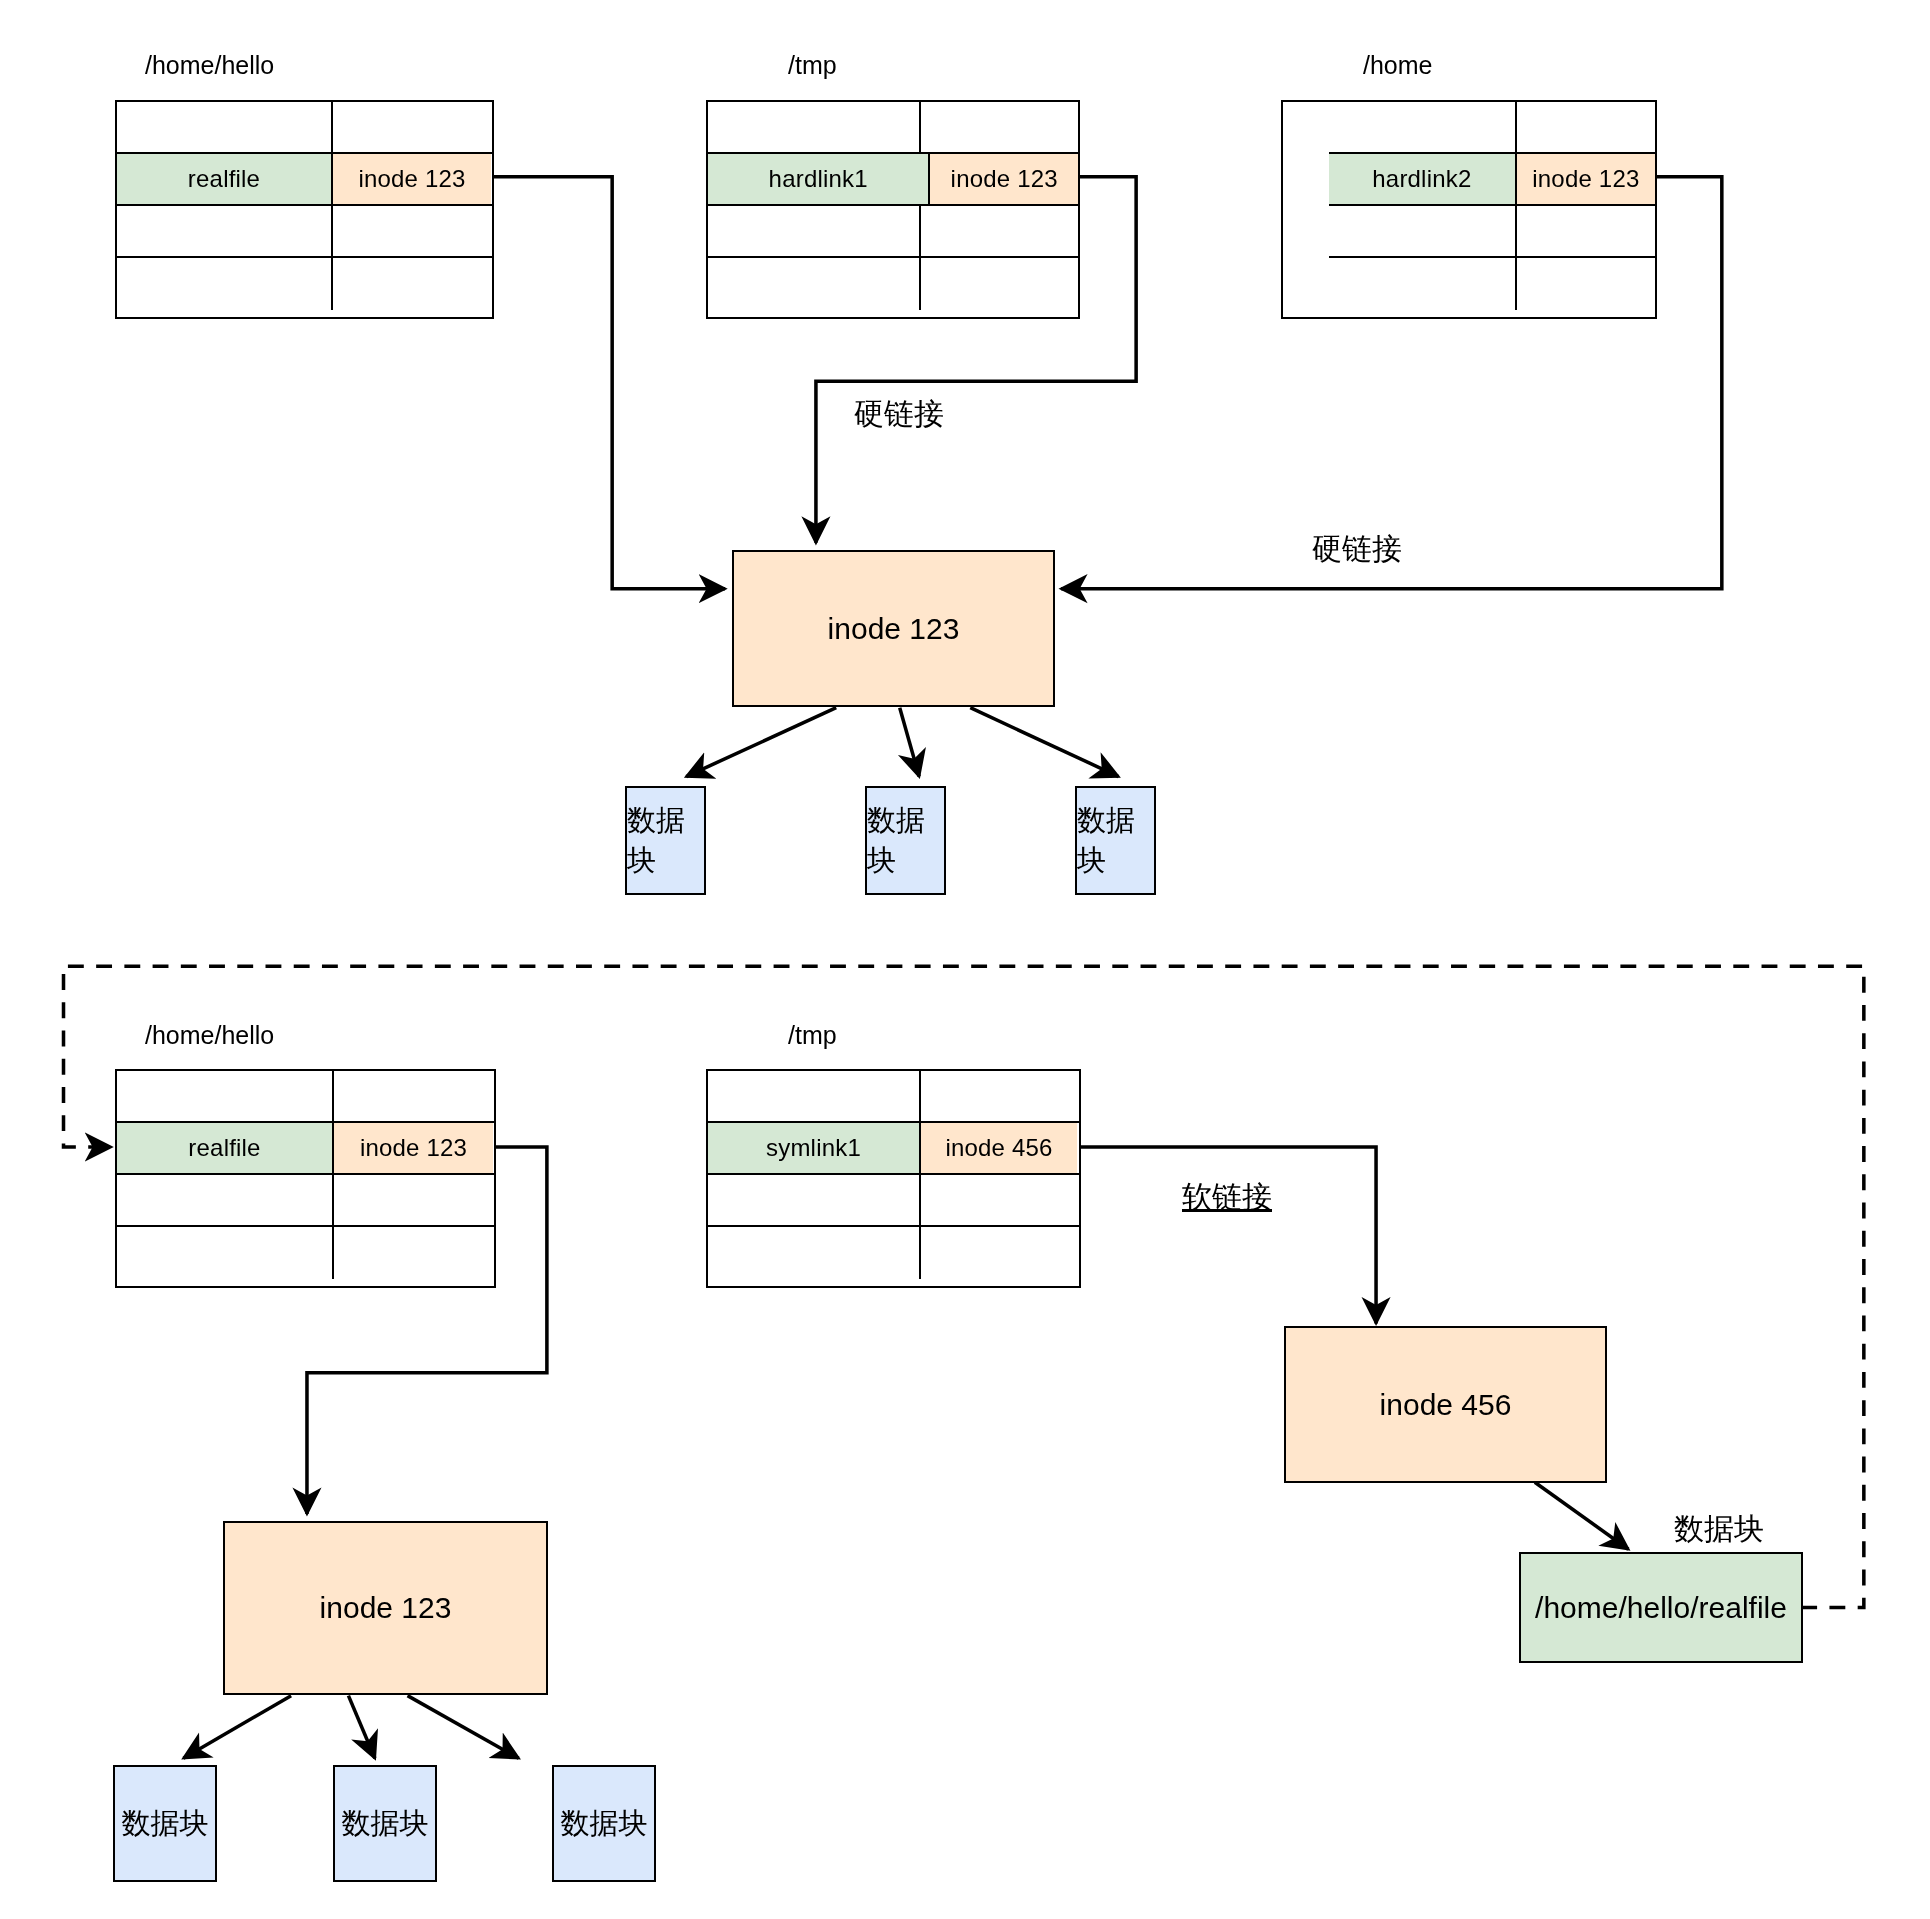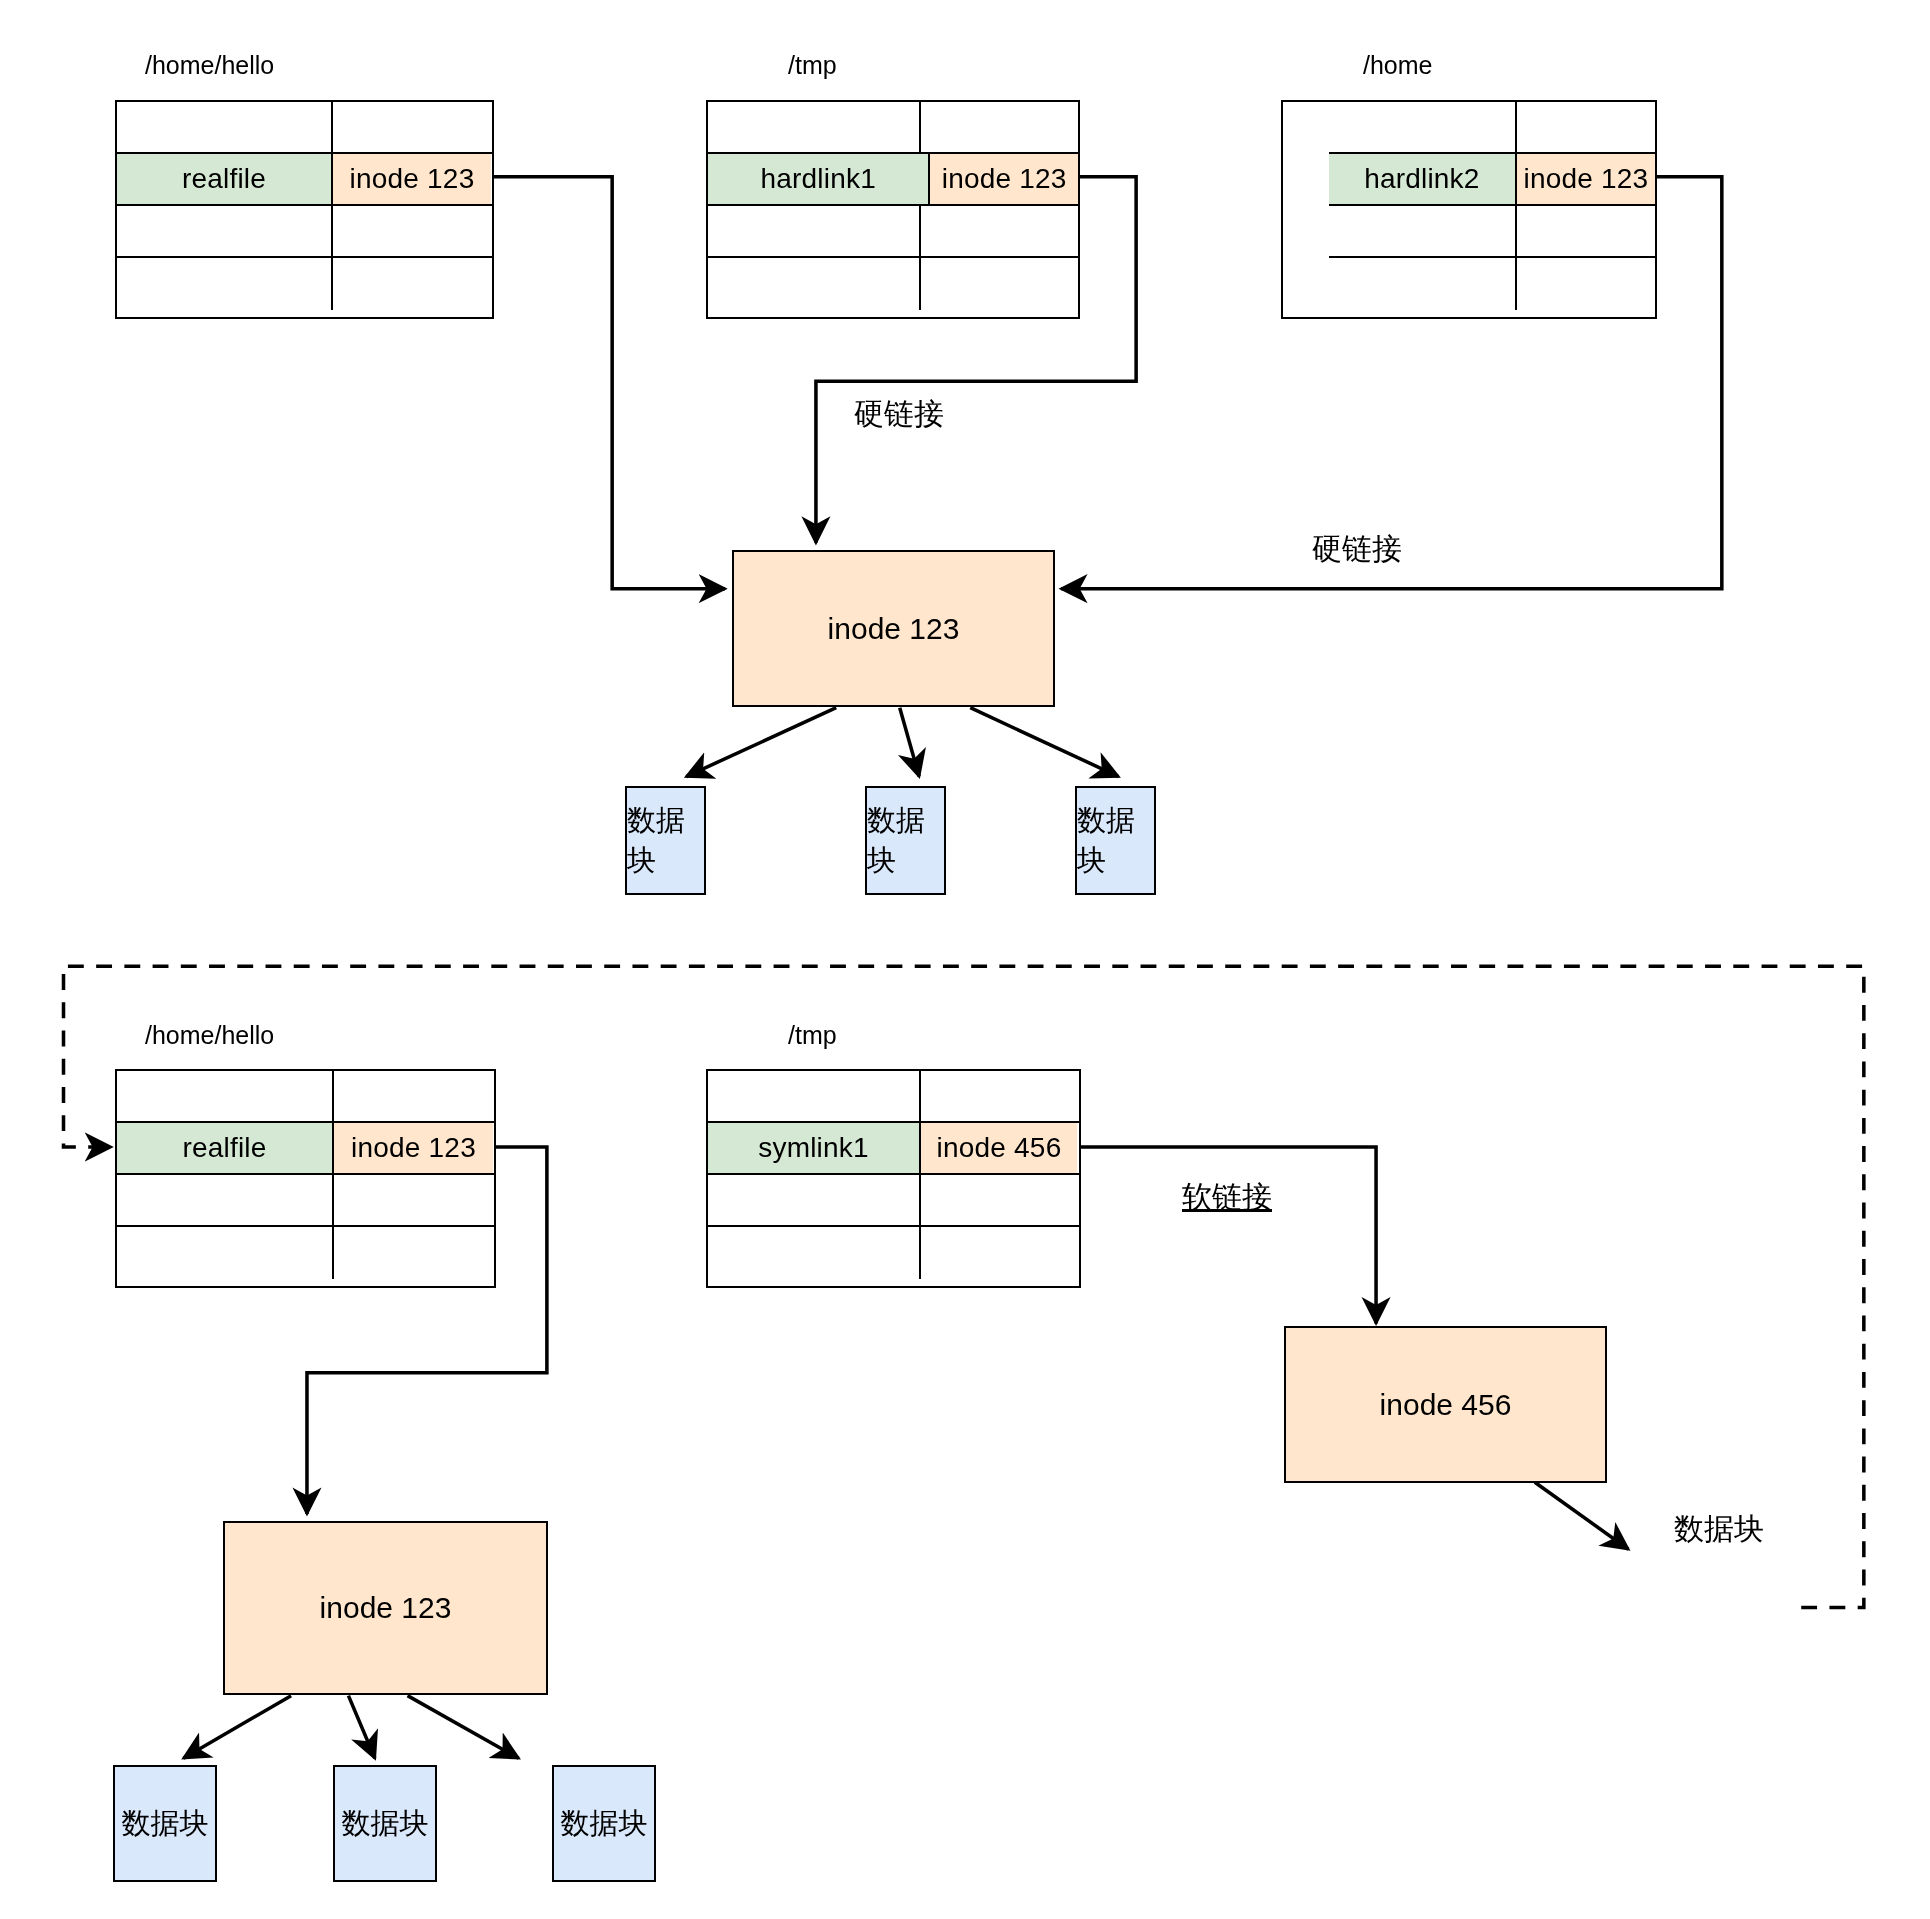"realfile" .dir-cell { font-size: 28px -> 24px }
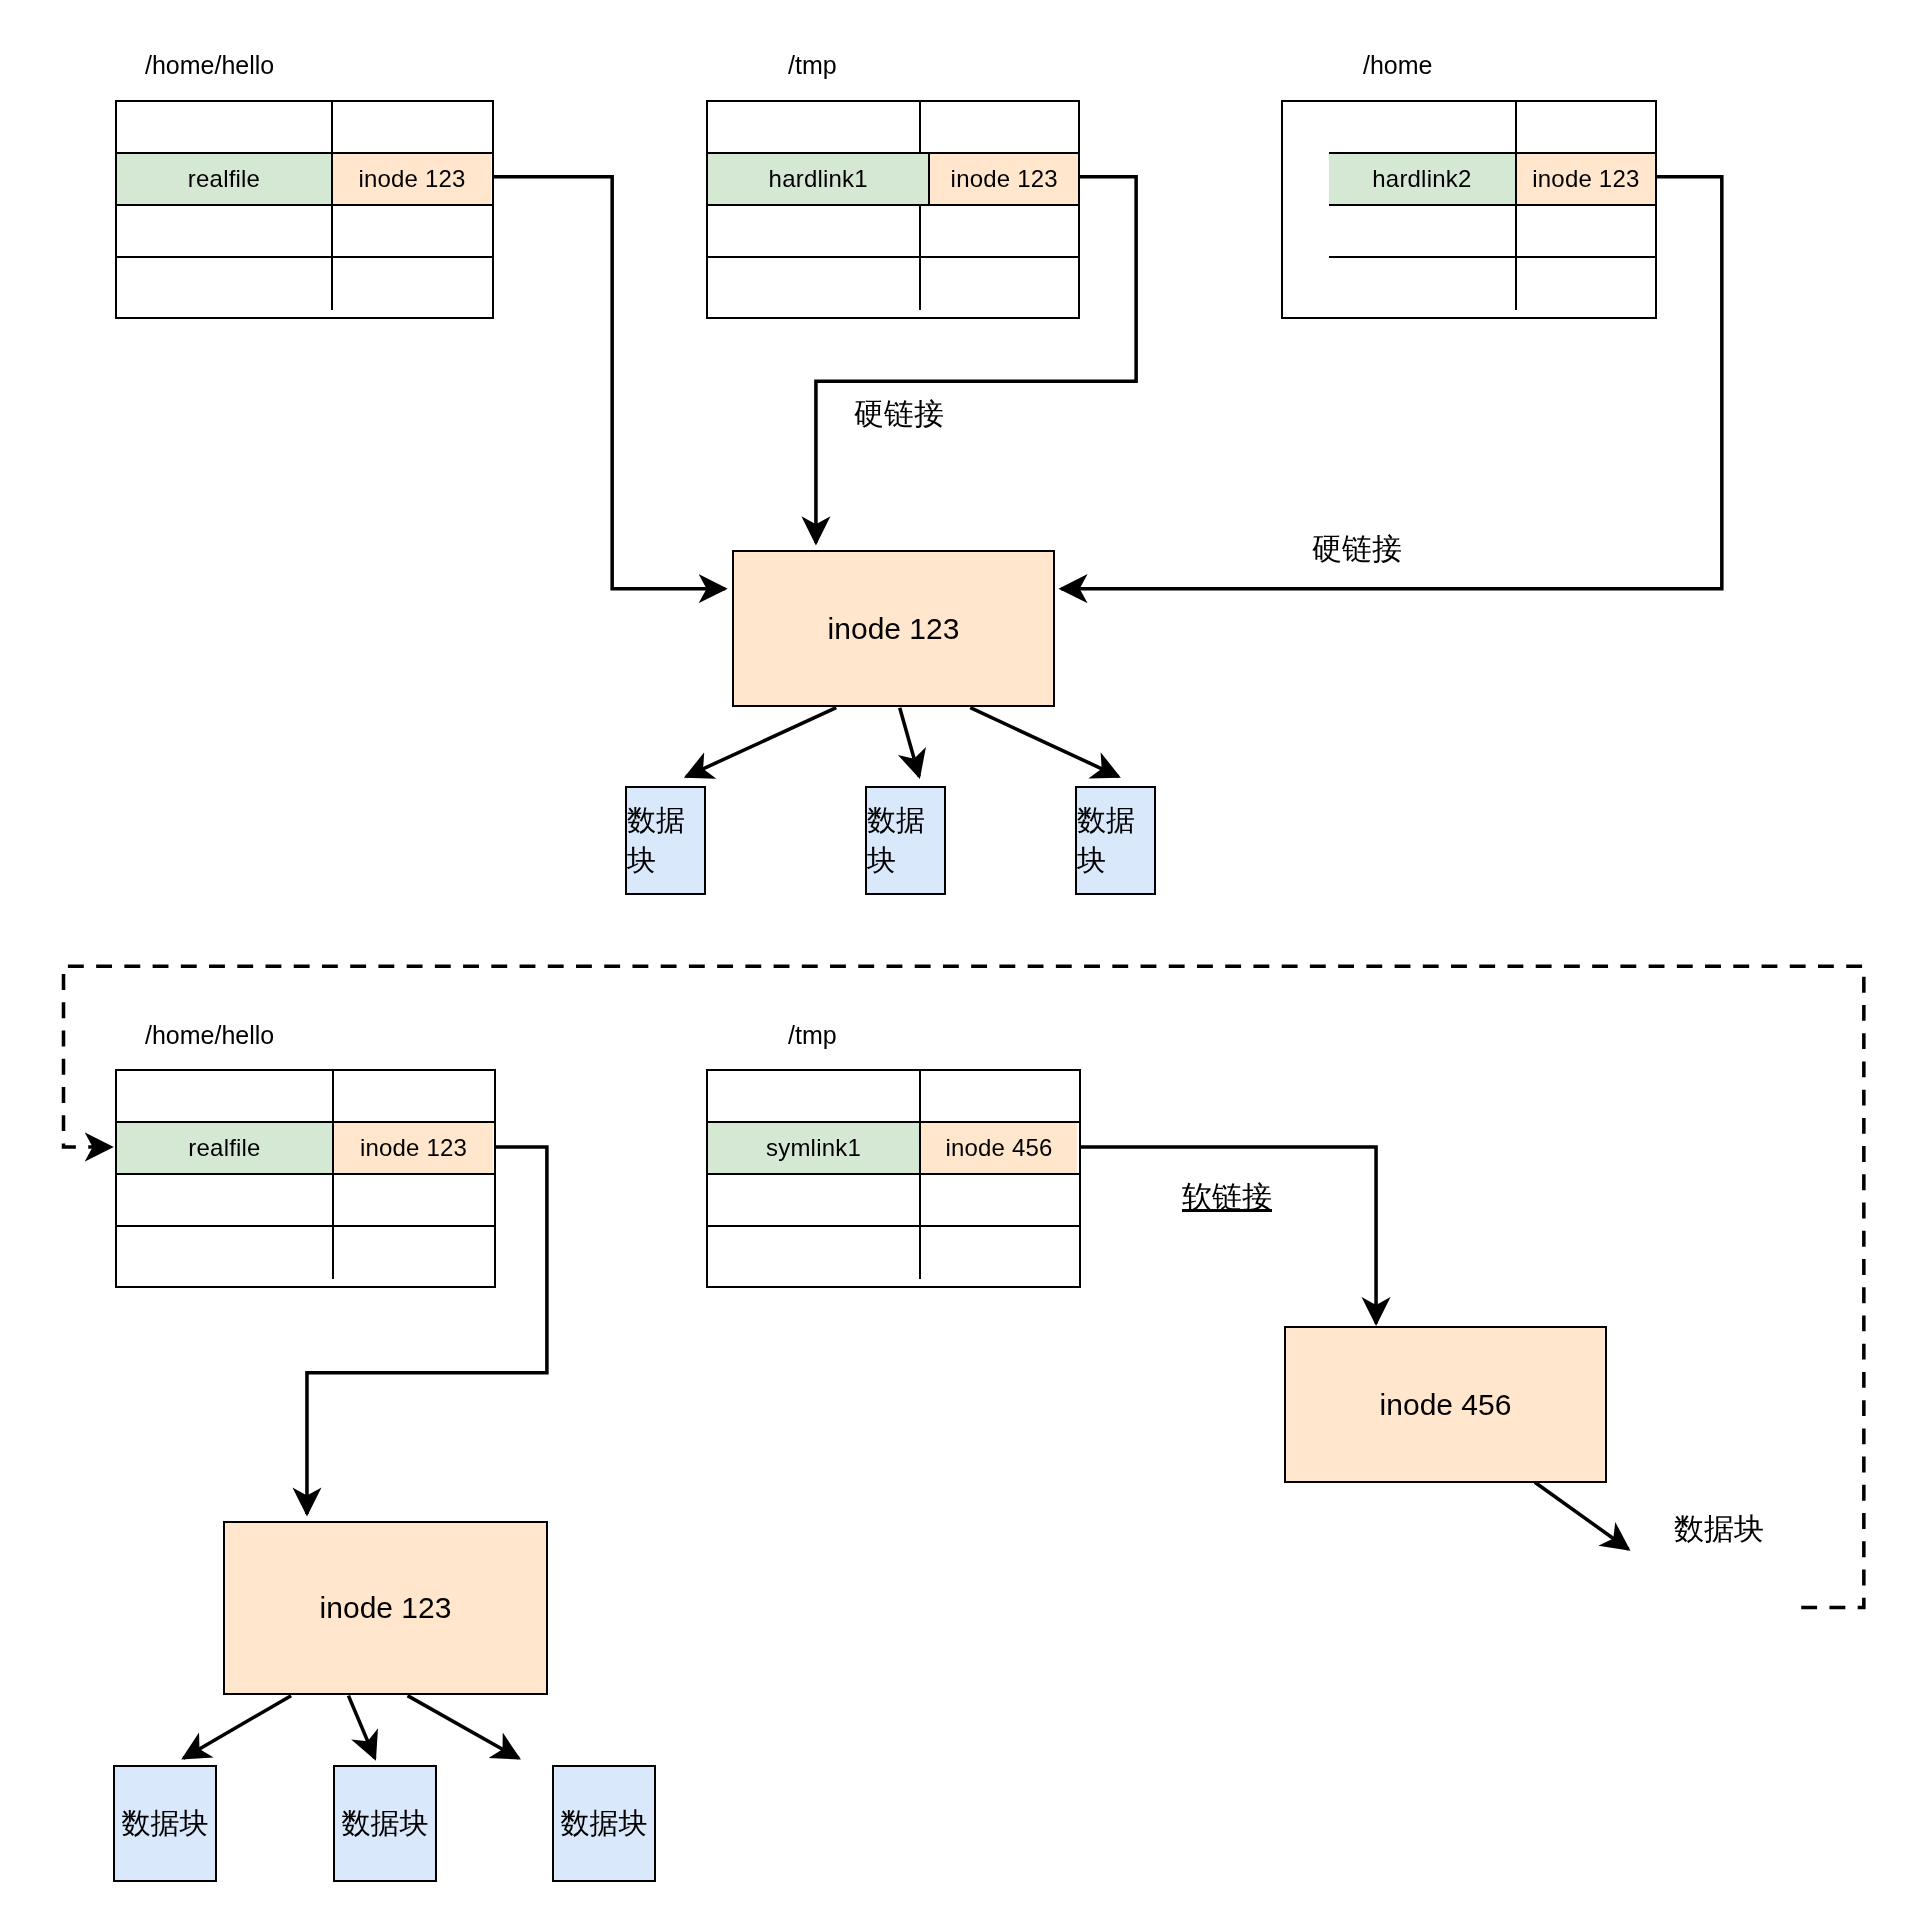"/home/hello/realfile" div.path-box { html: none -> <div>/home/hello/realfile</div> }
